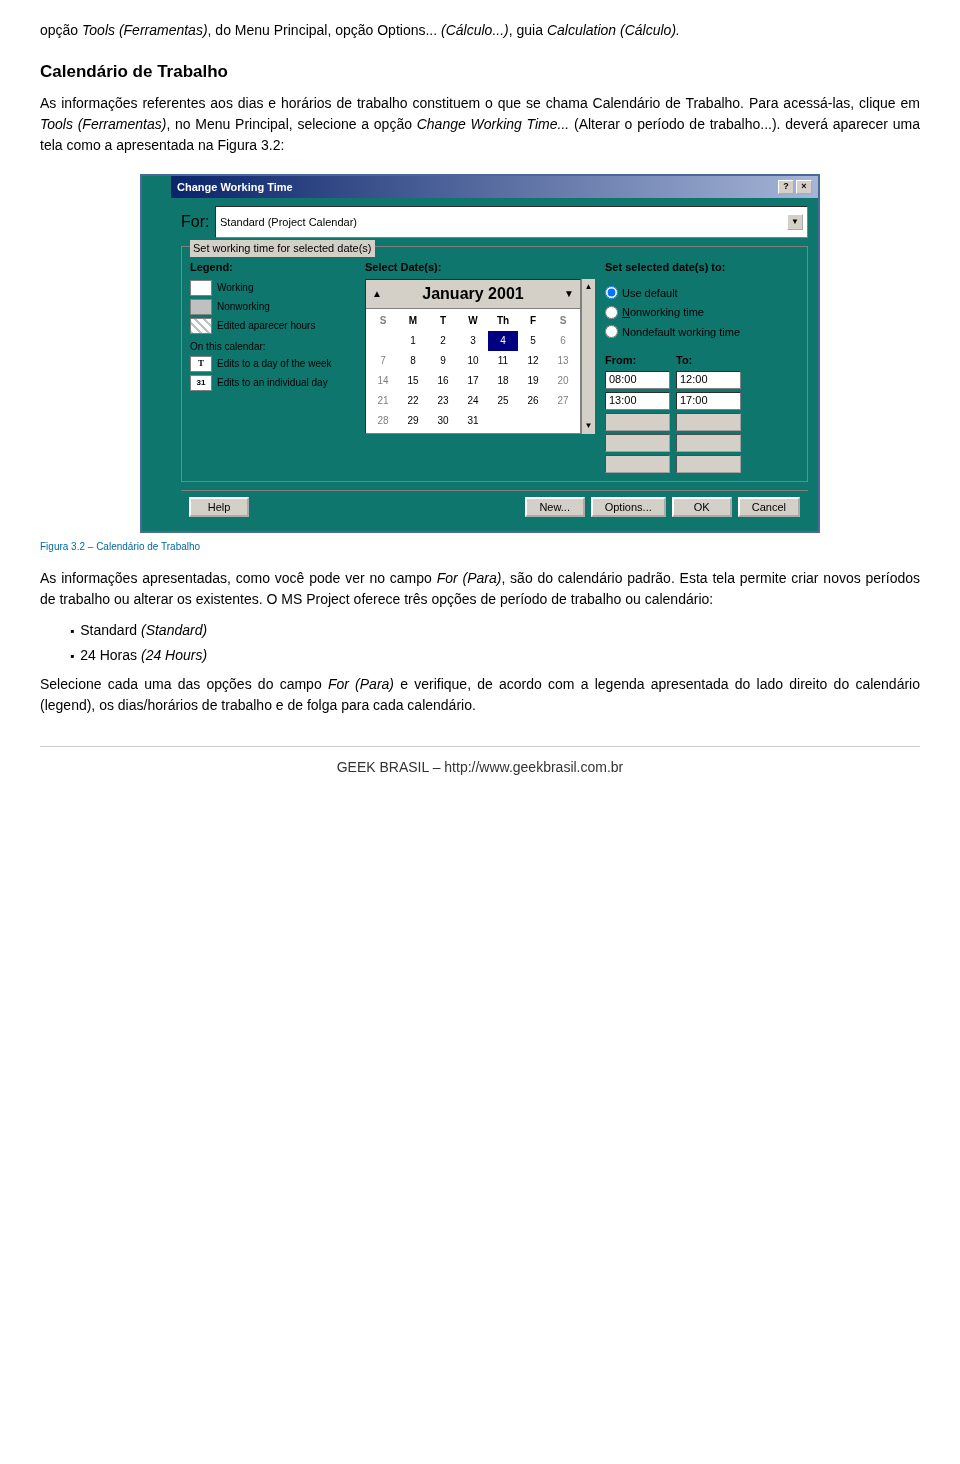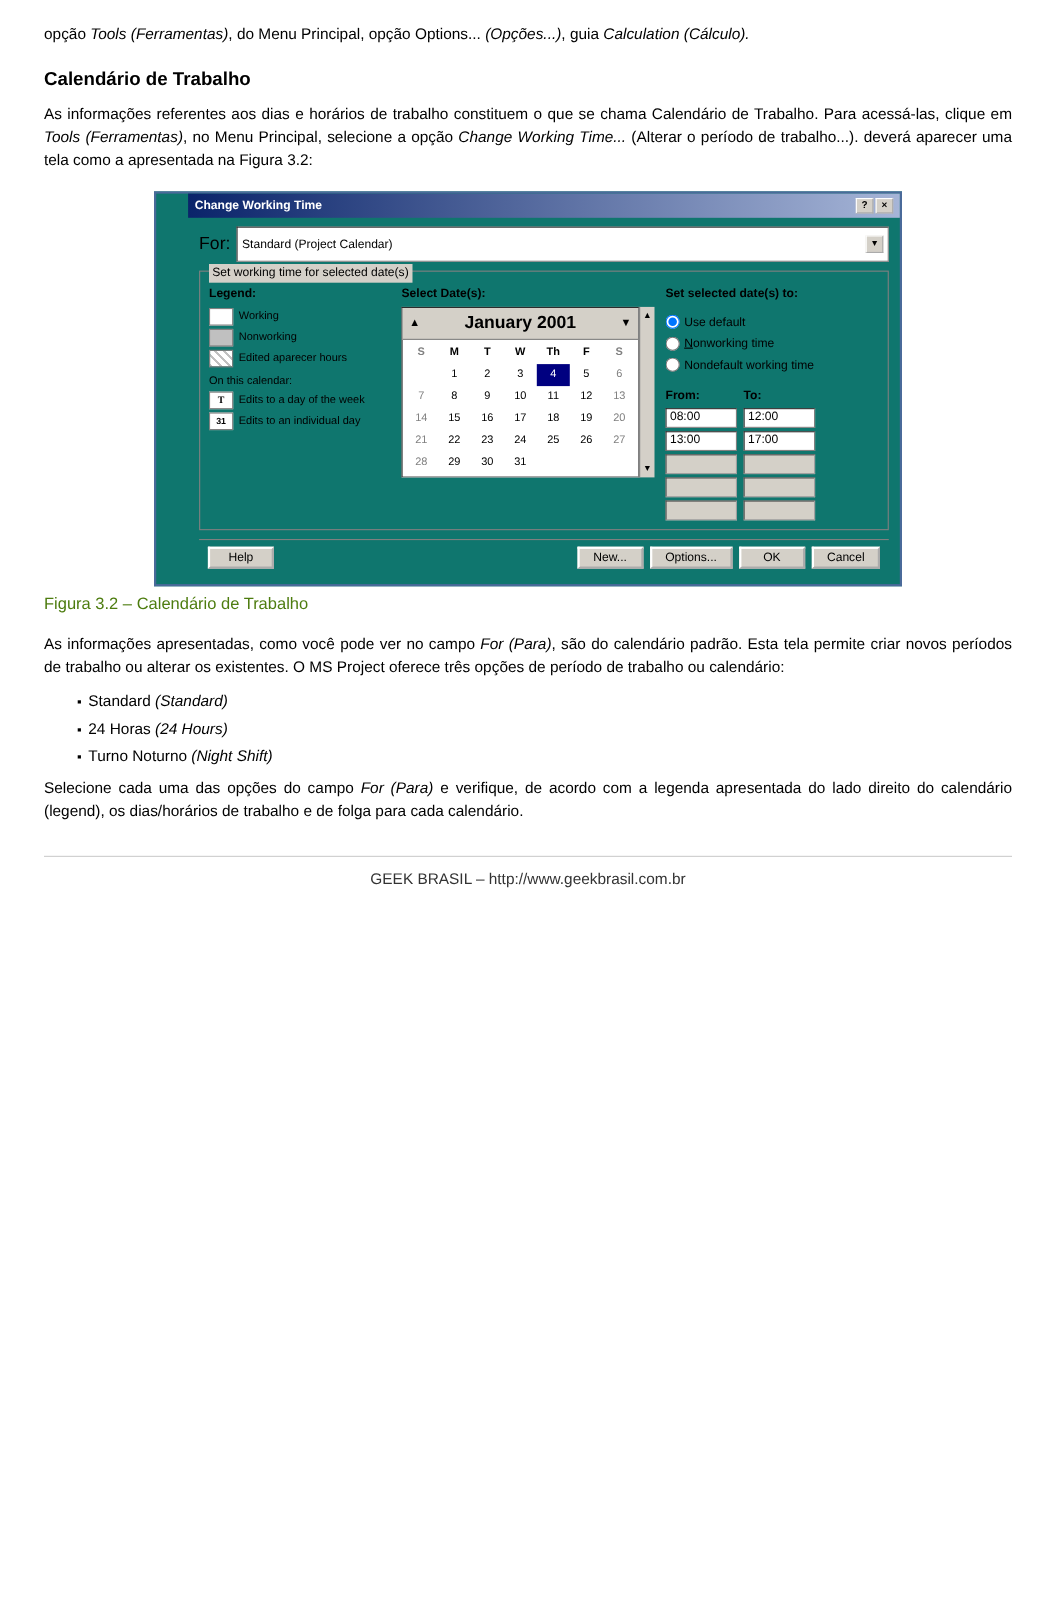"(Opções...)" em { text: Opções -> Cálculo }
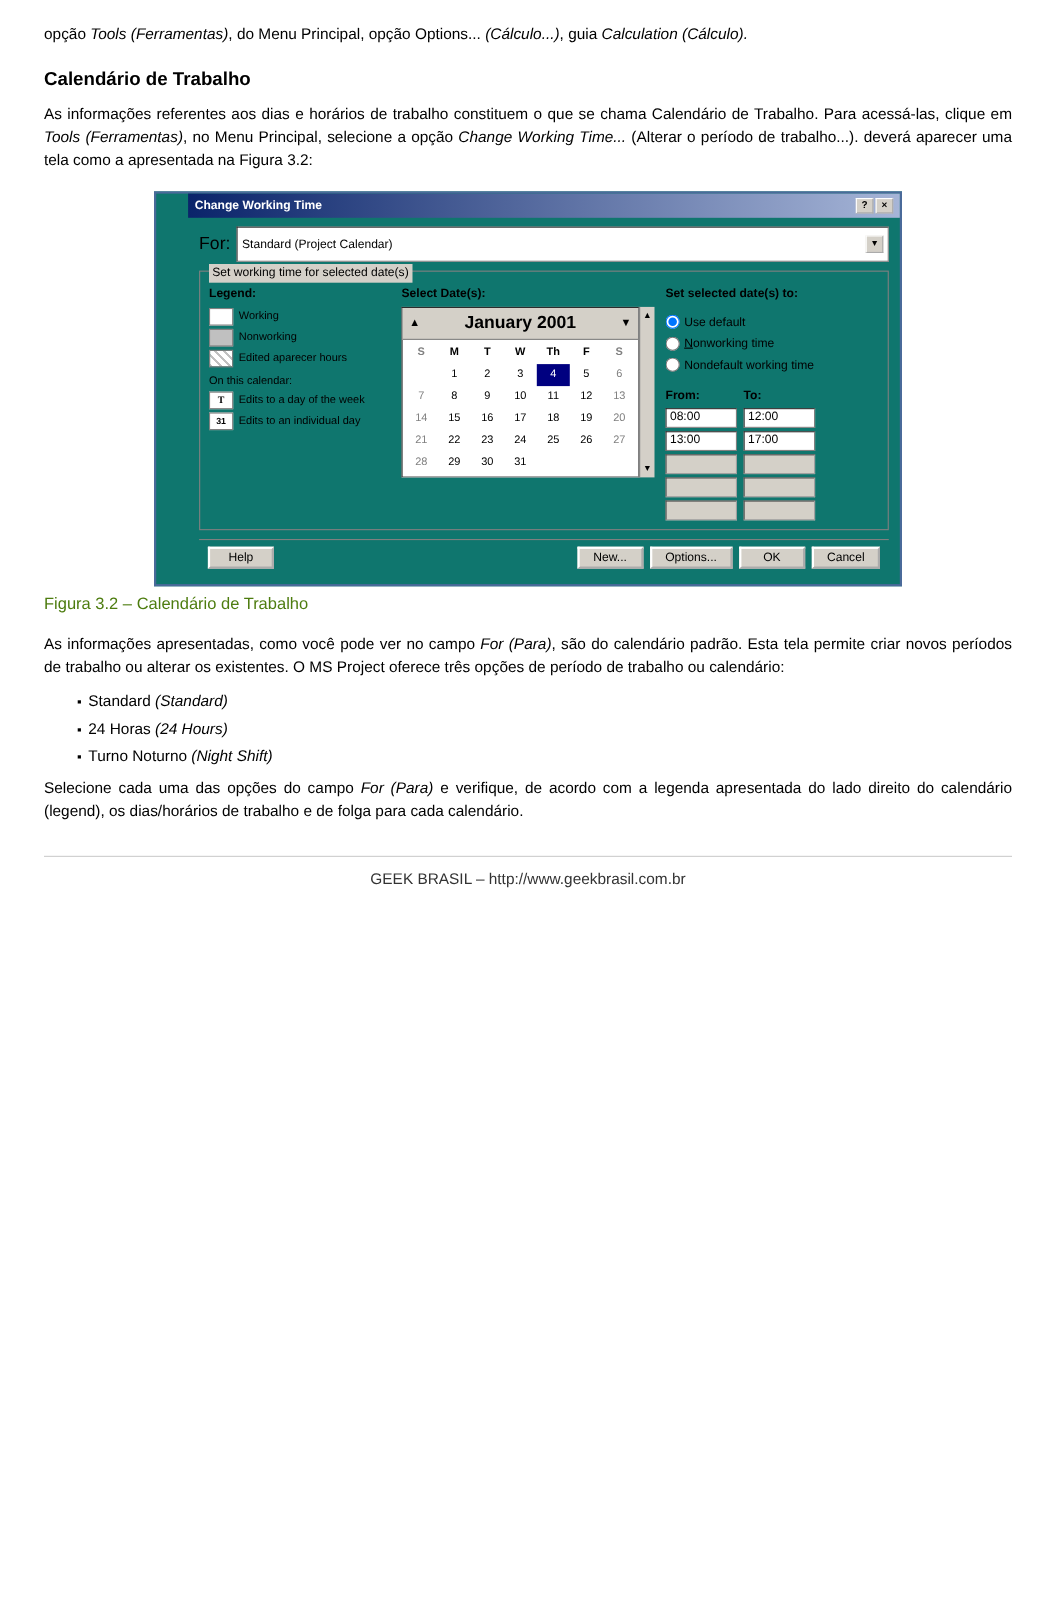"Figura 3.2 – Calendário de" .figure-caption { color: #4d7c0f -> #0369a1; font-size: 15px -> 10px }
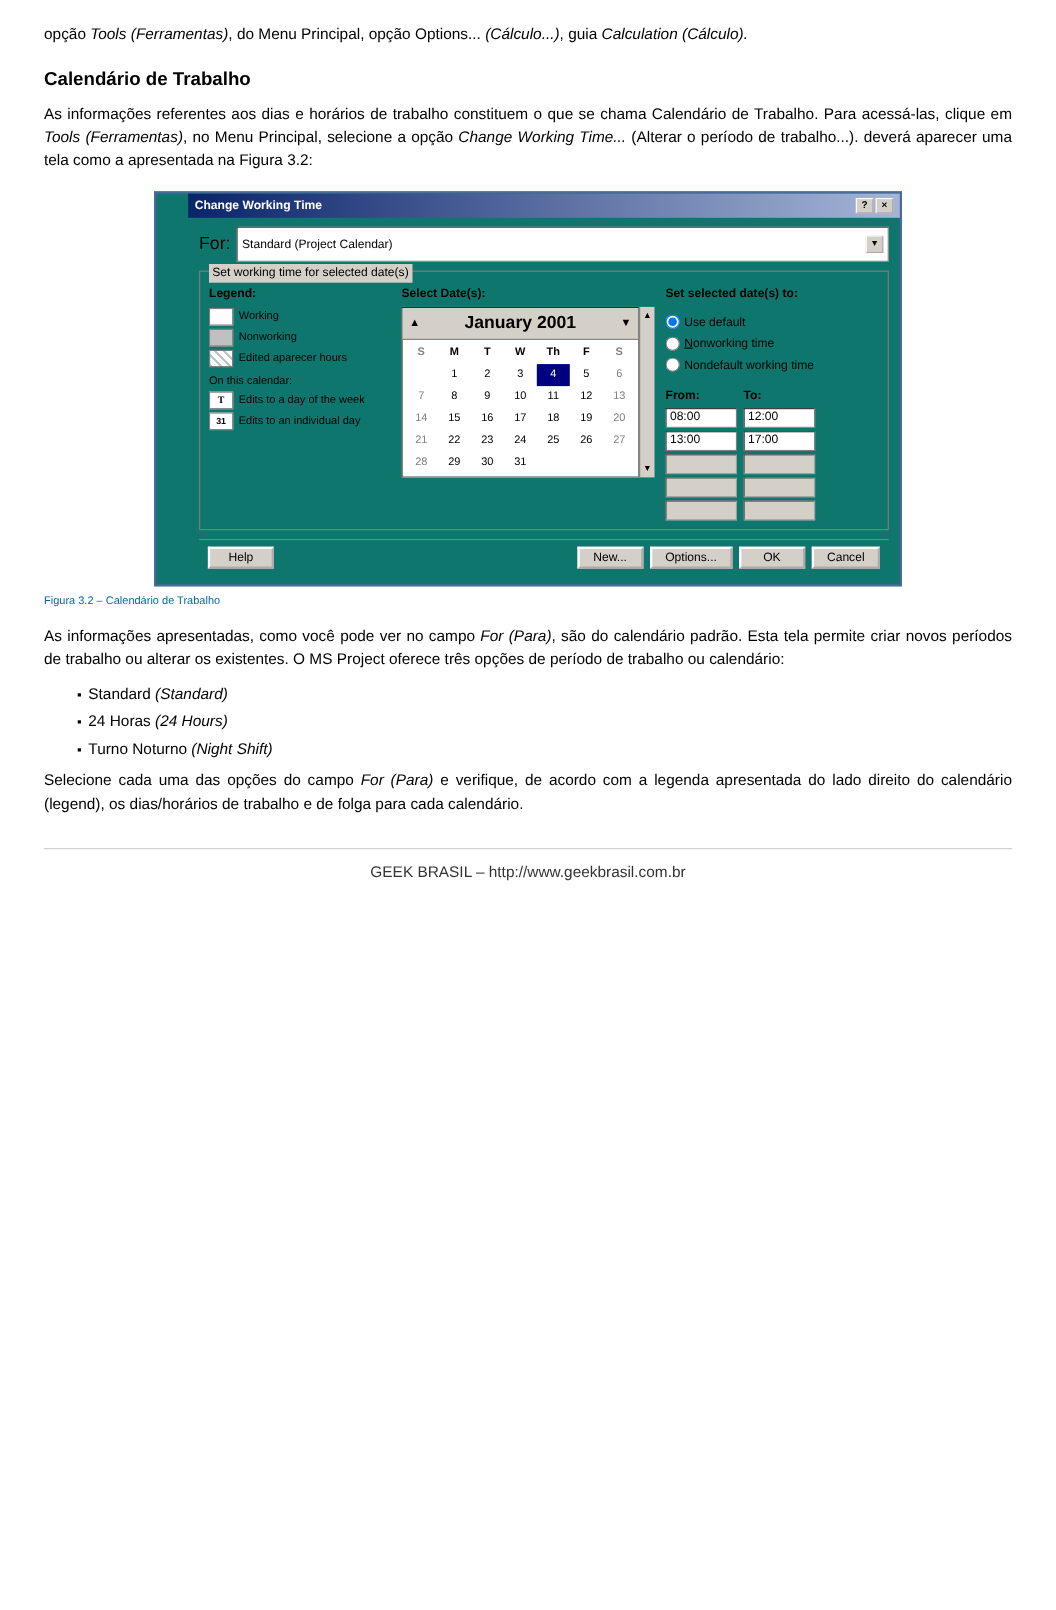"Turno Noturno (Night Shift)" li { html: <li> <span>Turno Noturno <em>(Night Shift)</em></span> </li> -> none }
